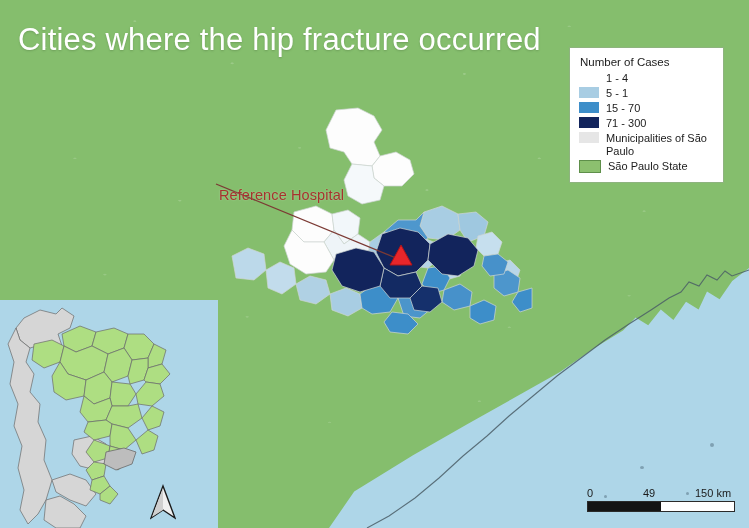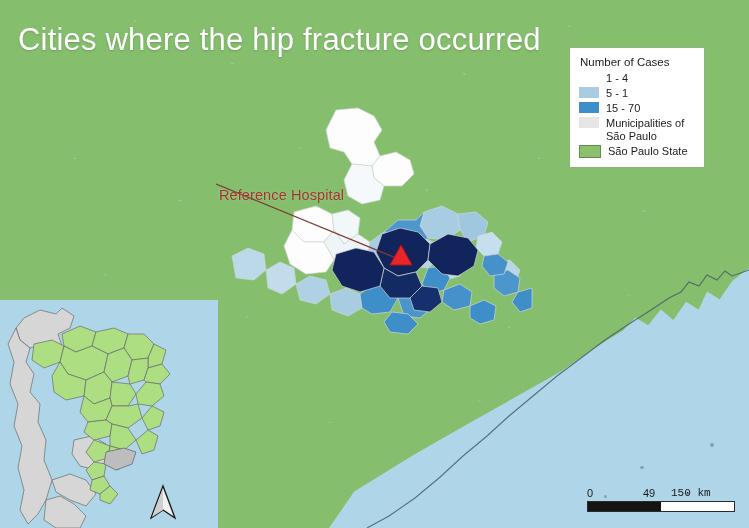"Number of Cases" .legend { width: 134px -> 153px }
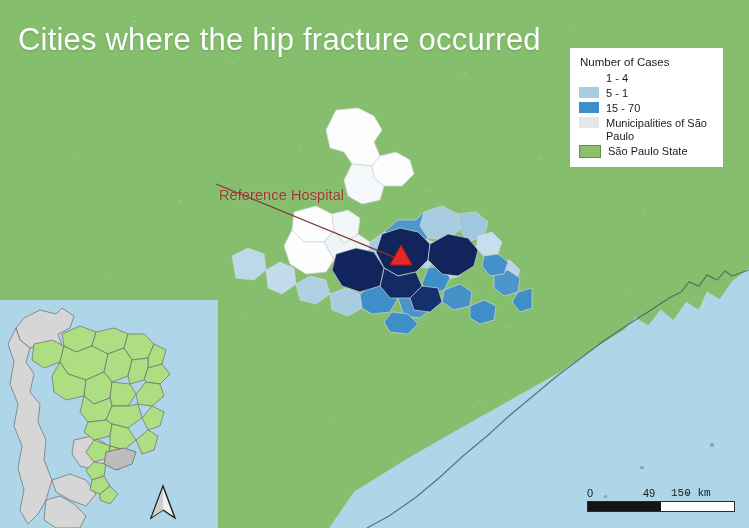"71 - 300" div.legend-row { html: none -> <div> <span></span> <span>71 - 300</span> </div> }
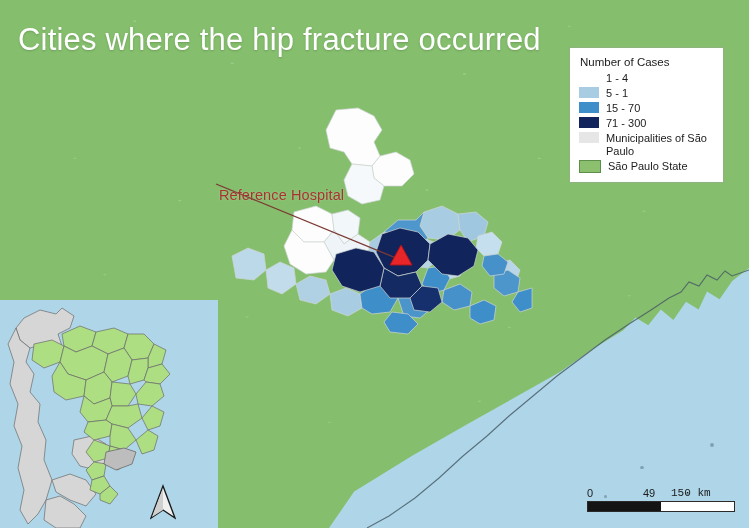"150 km" .sn150 { font-family: Liberation Mono, monospace -> none; left: 84px -> 108px }
